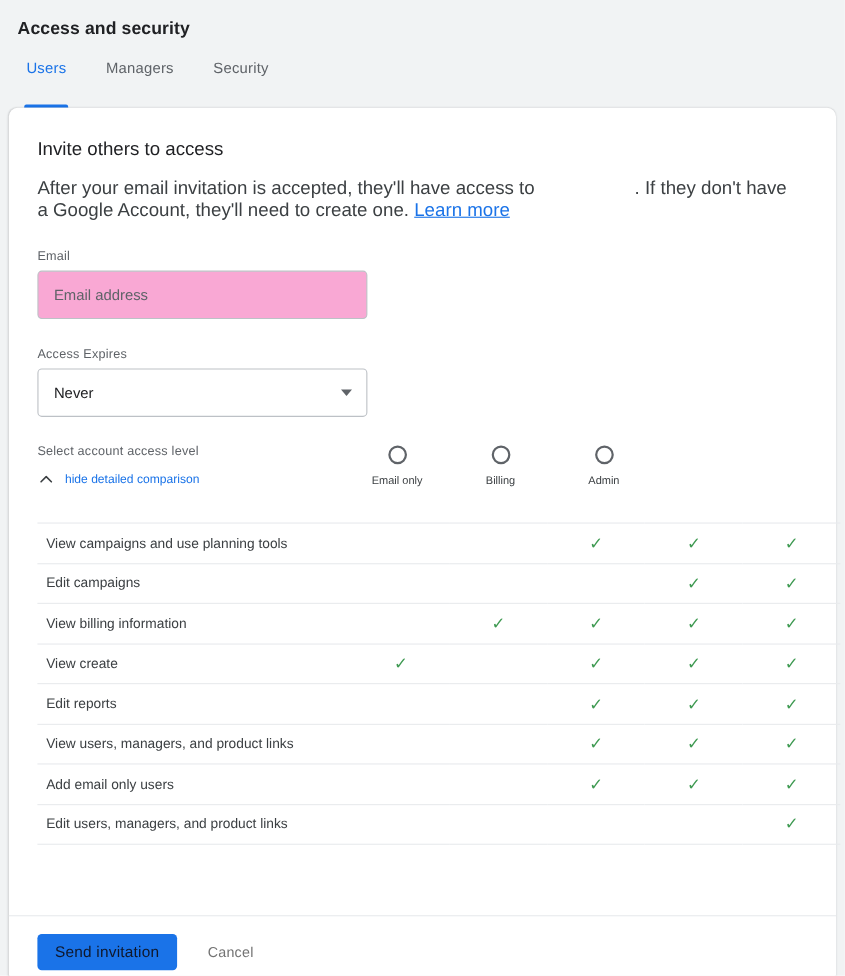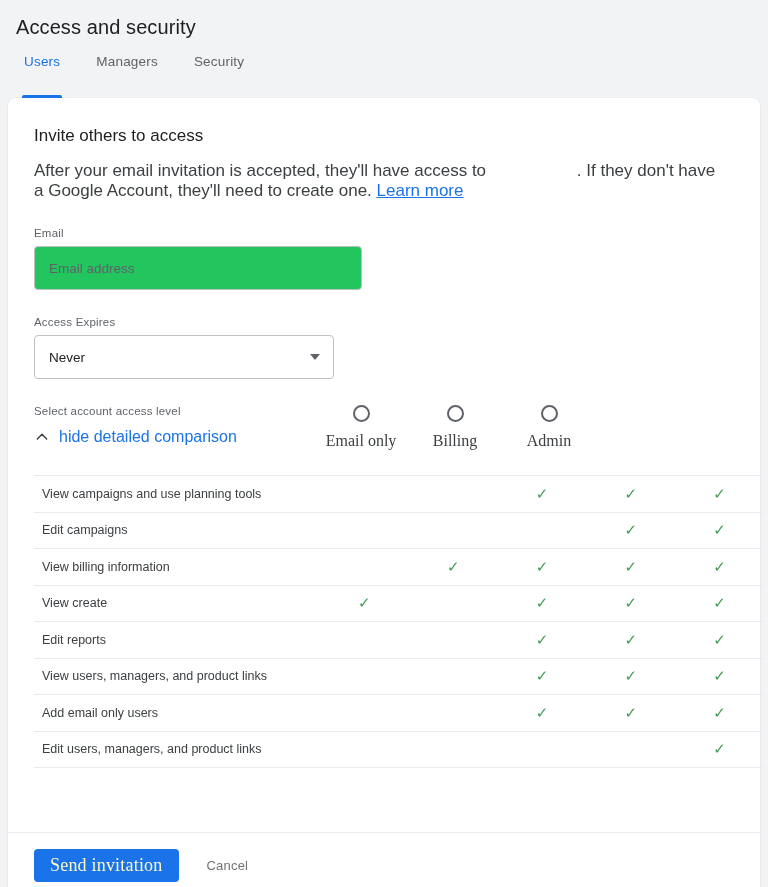"Access and security" .page-title { font-size: 20px -> 16px; font-weight: 400 -> 700 }
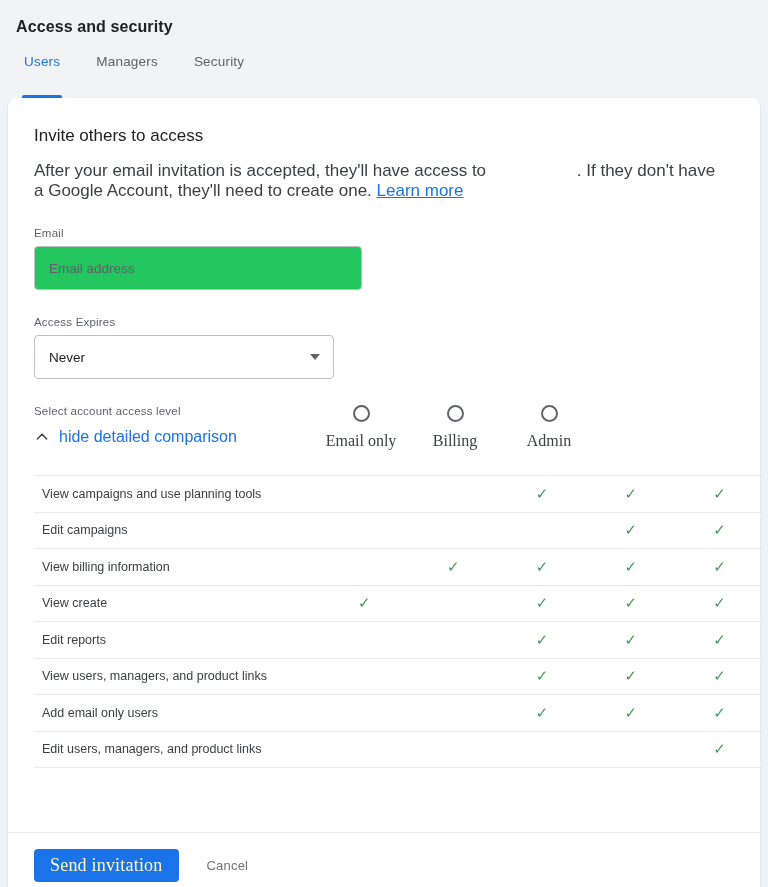"Email address" .text-input { background: #22c55e -> #f9a8d4; width: 328px -> 300px }
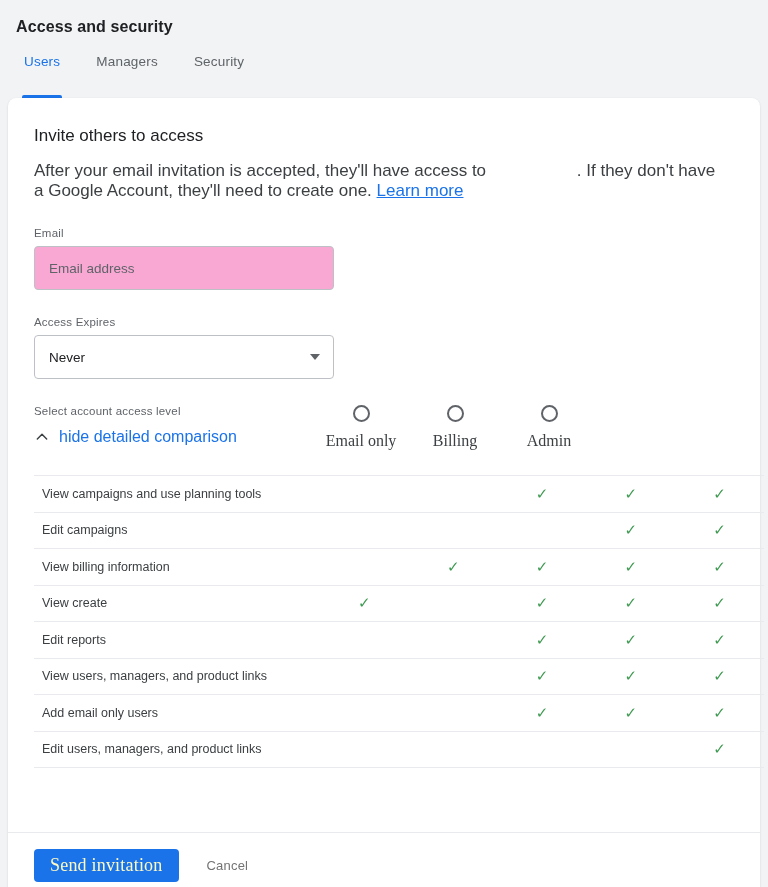"hide detailed comparison" .toggle-label { font-size: 16px -> 11px }
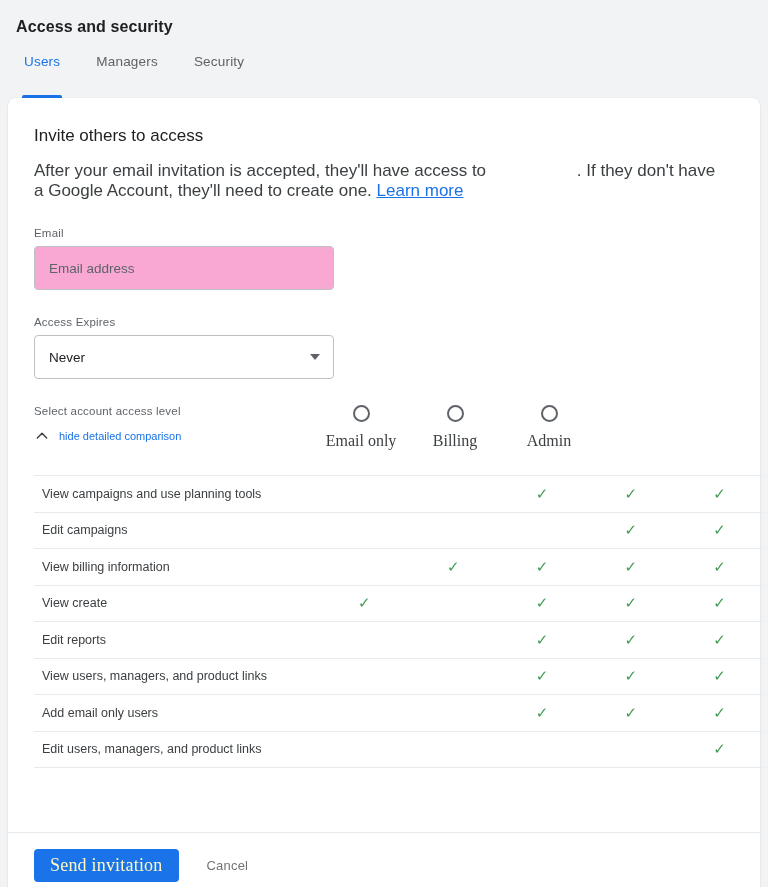"Email only" .radio-name { font-family: Liberation Serif, serif -> none; font-size: 16px -> 10px }
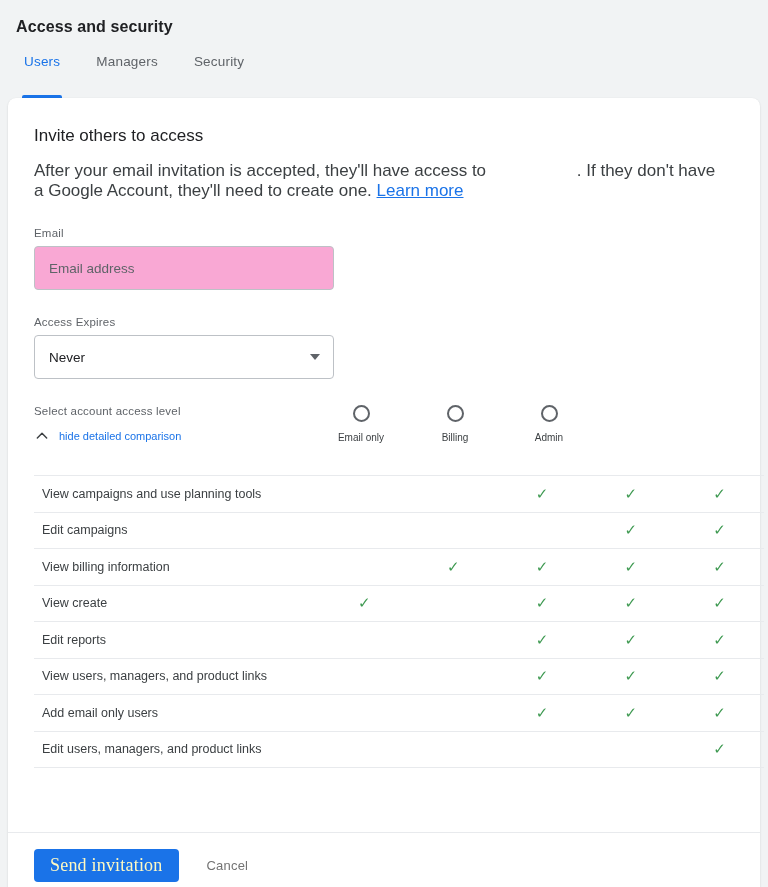"Send invitation" .btn-primary { color: #fef9c3 -> #0f172a; font-family: Liberation Serif, serif -> Liberation Sans, sans-serif; font-size: 18px -> 14px }
